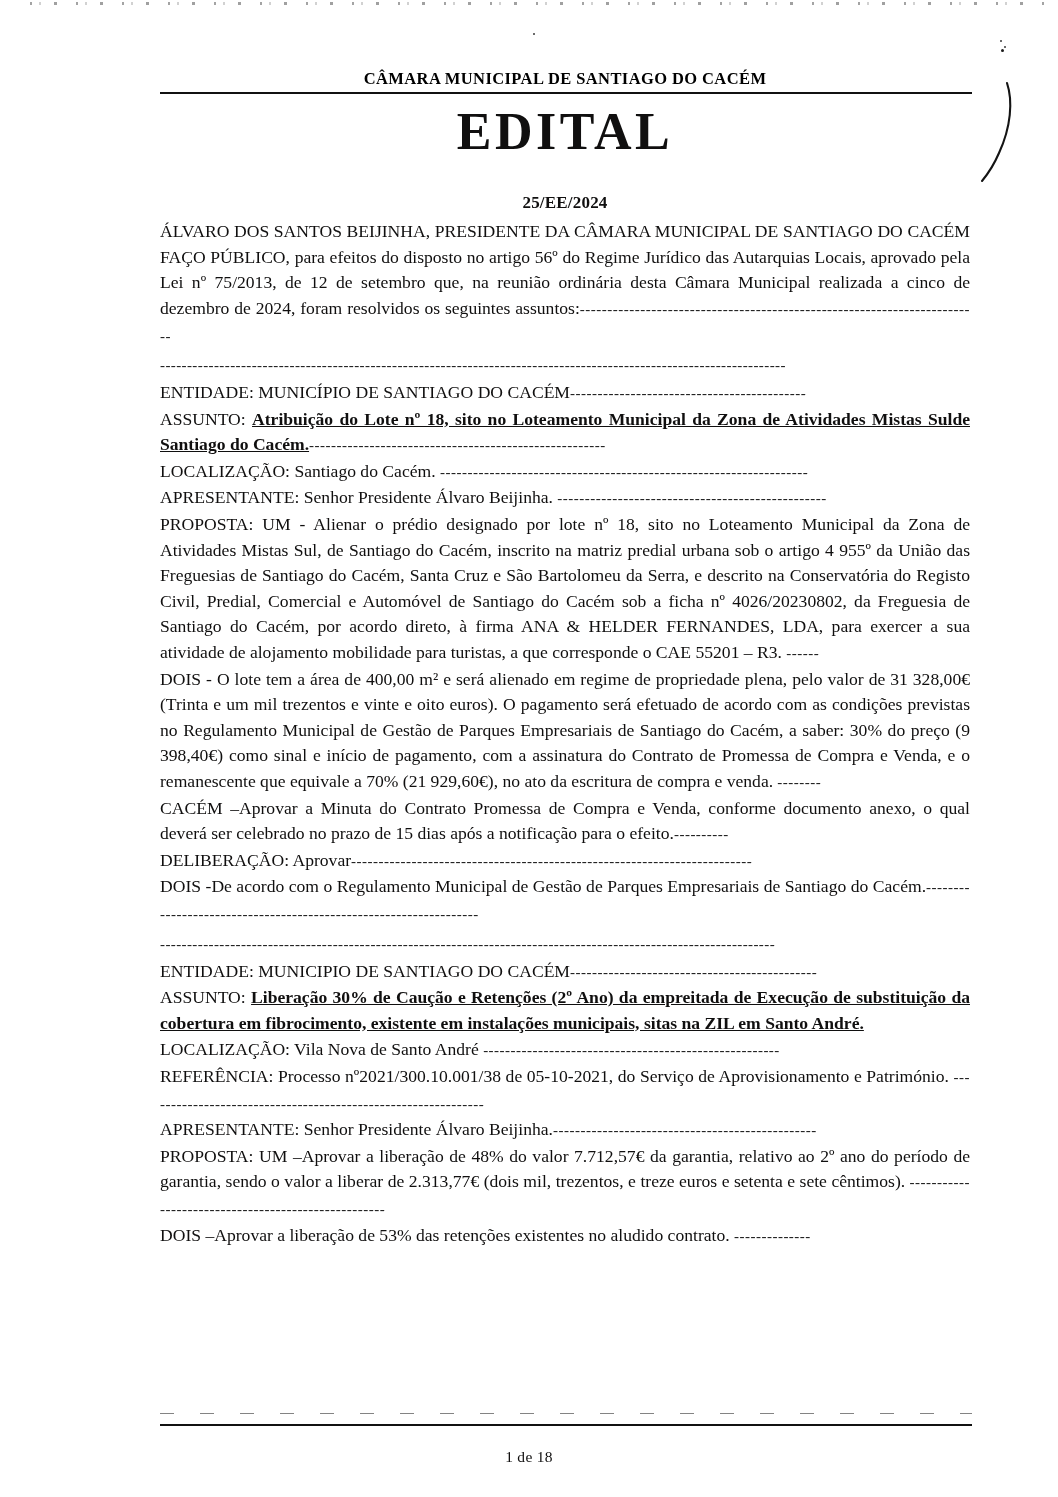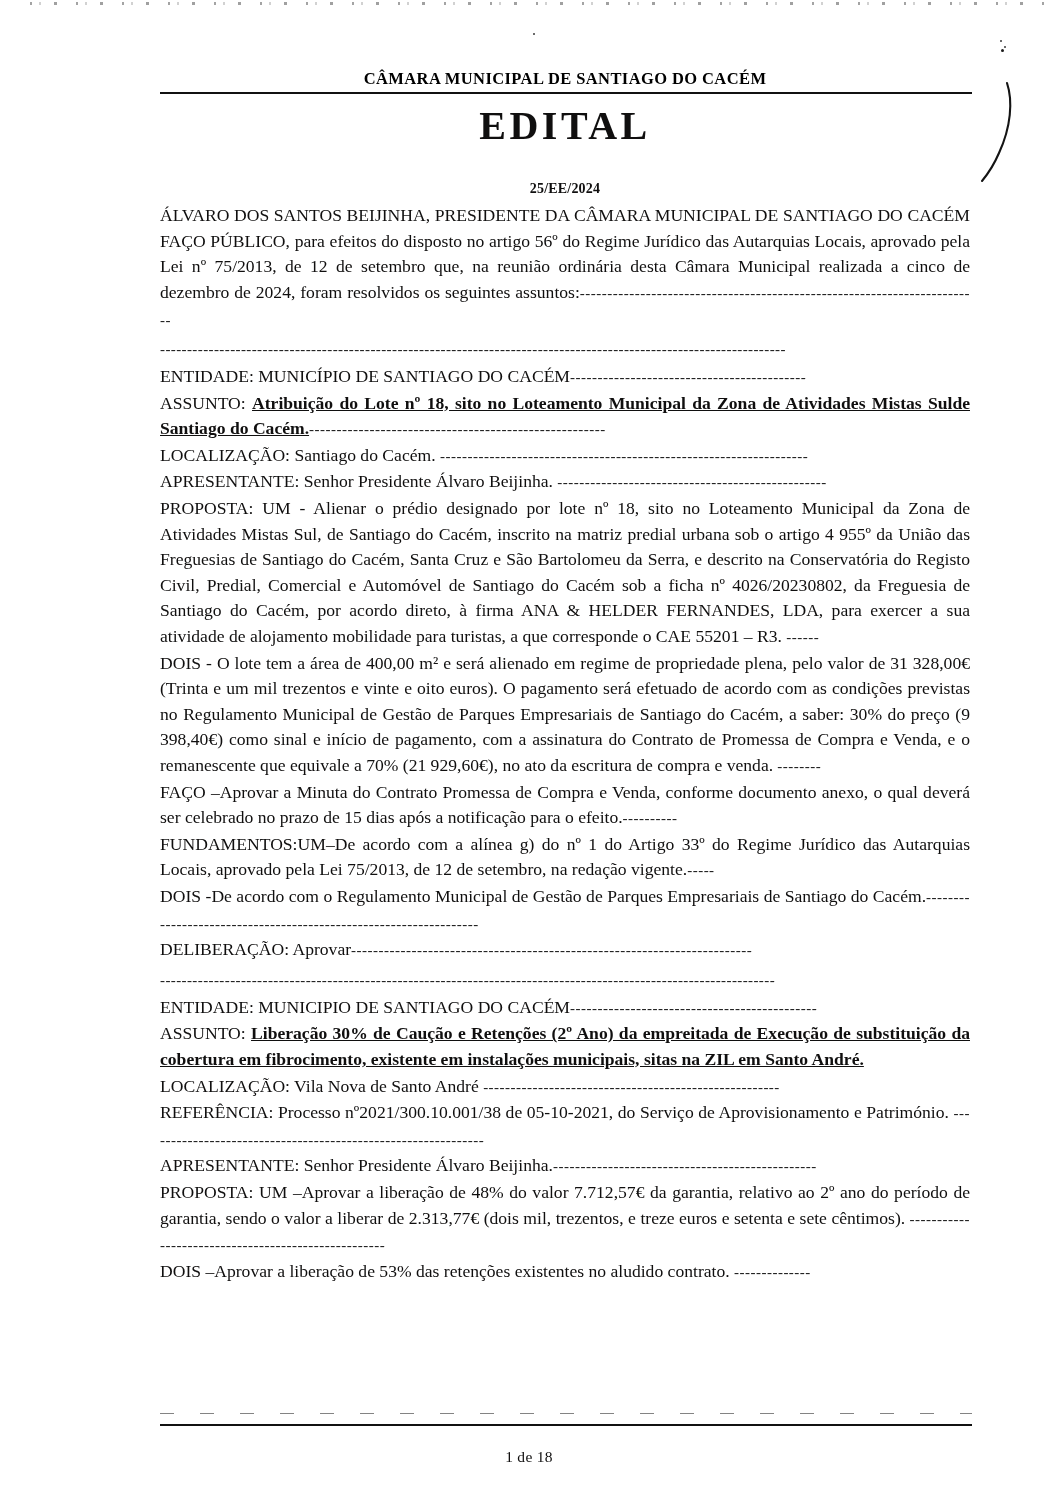"EDITAL" .doc-title { font-size: 40px -> 52px }
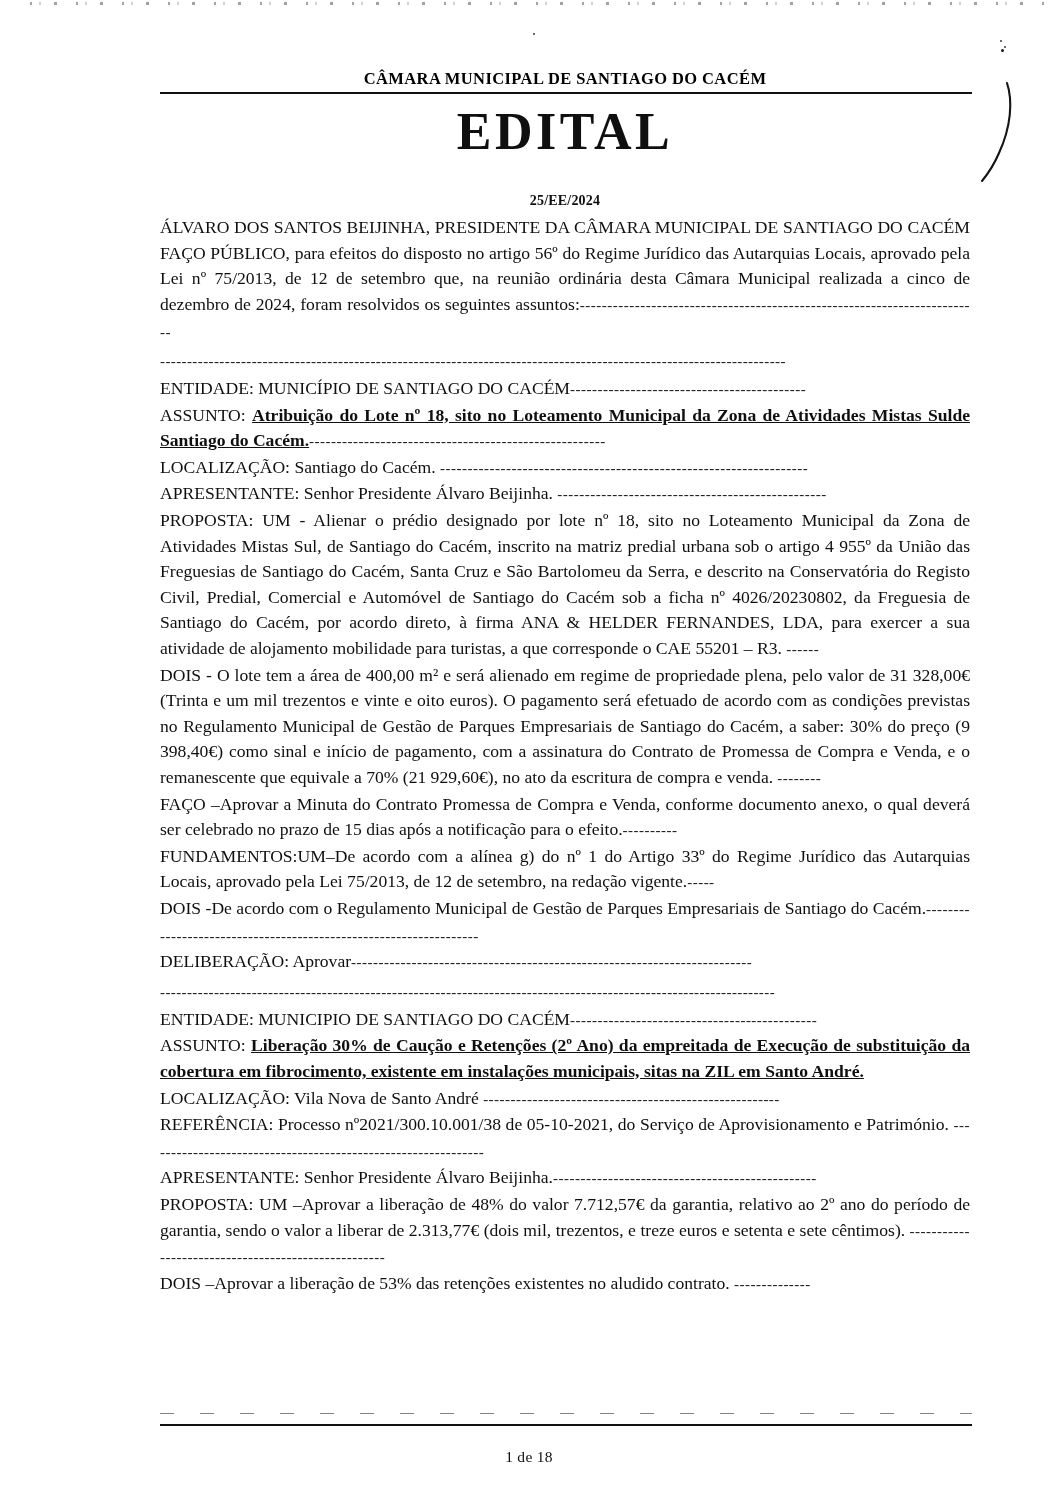"25/EE/2024" .doc-number { font-size: 14px -> 17px }
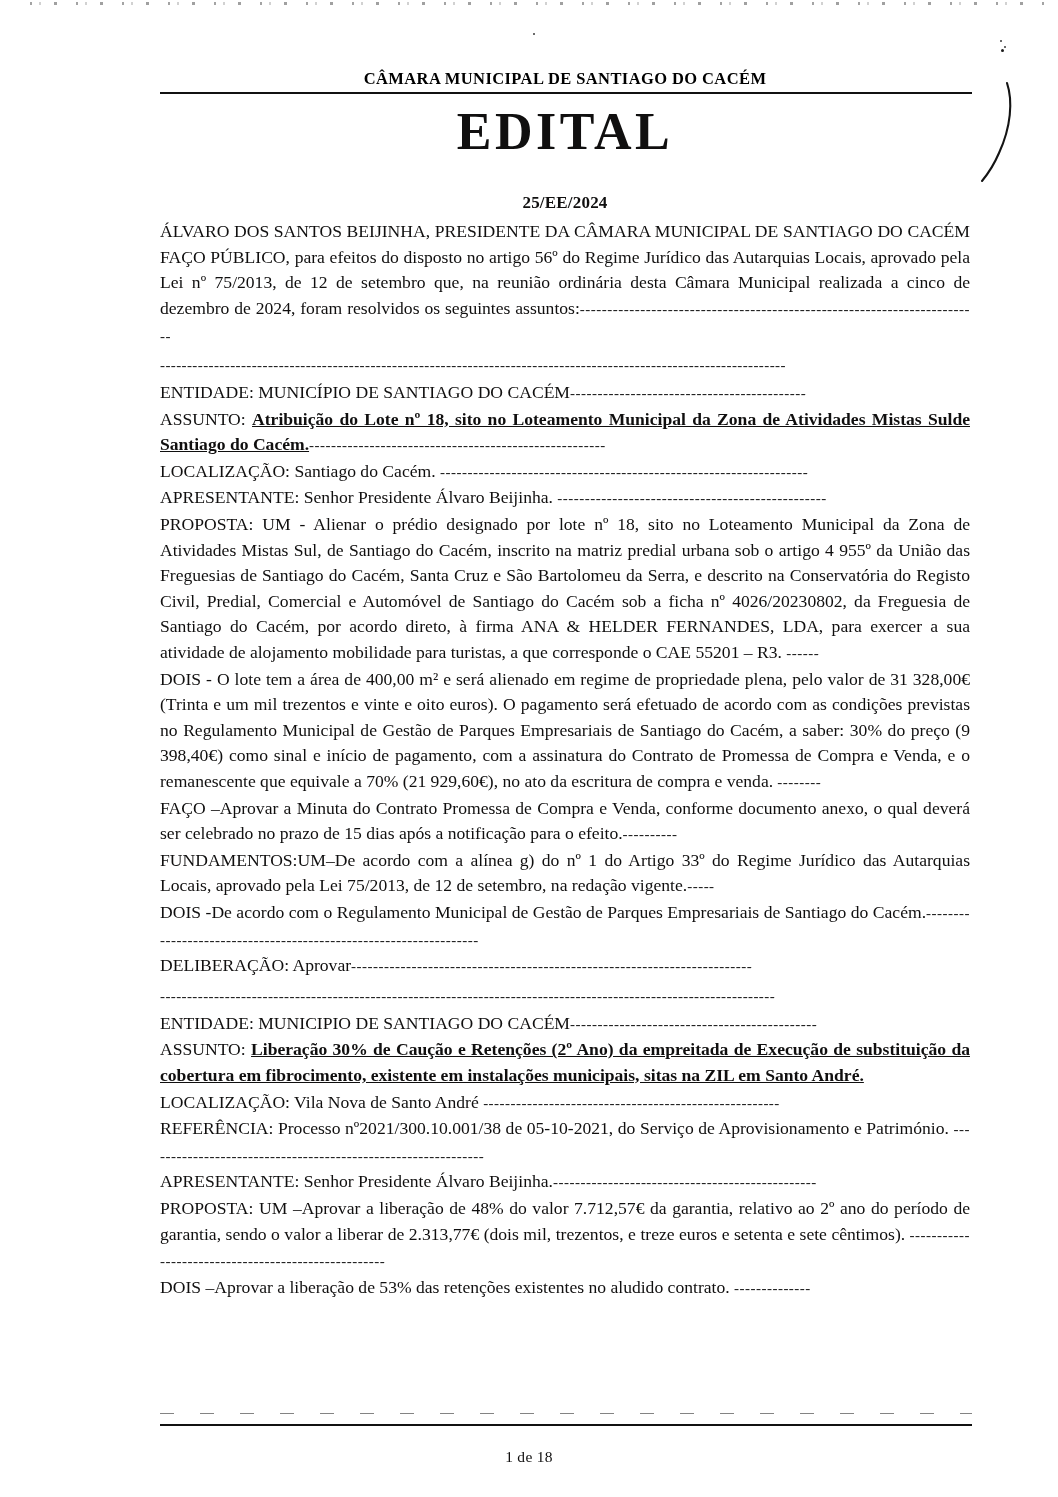"FAÇO" span.label-b { text: FAÇO -> CACÉM }
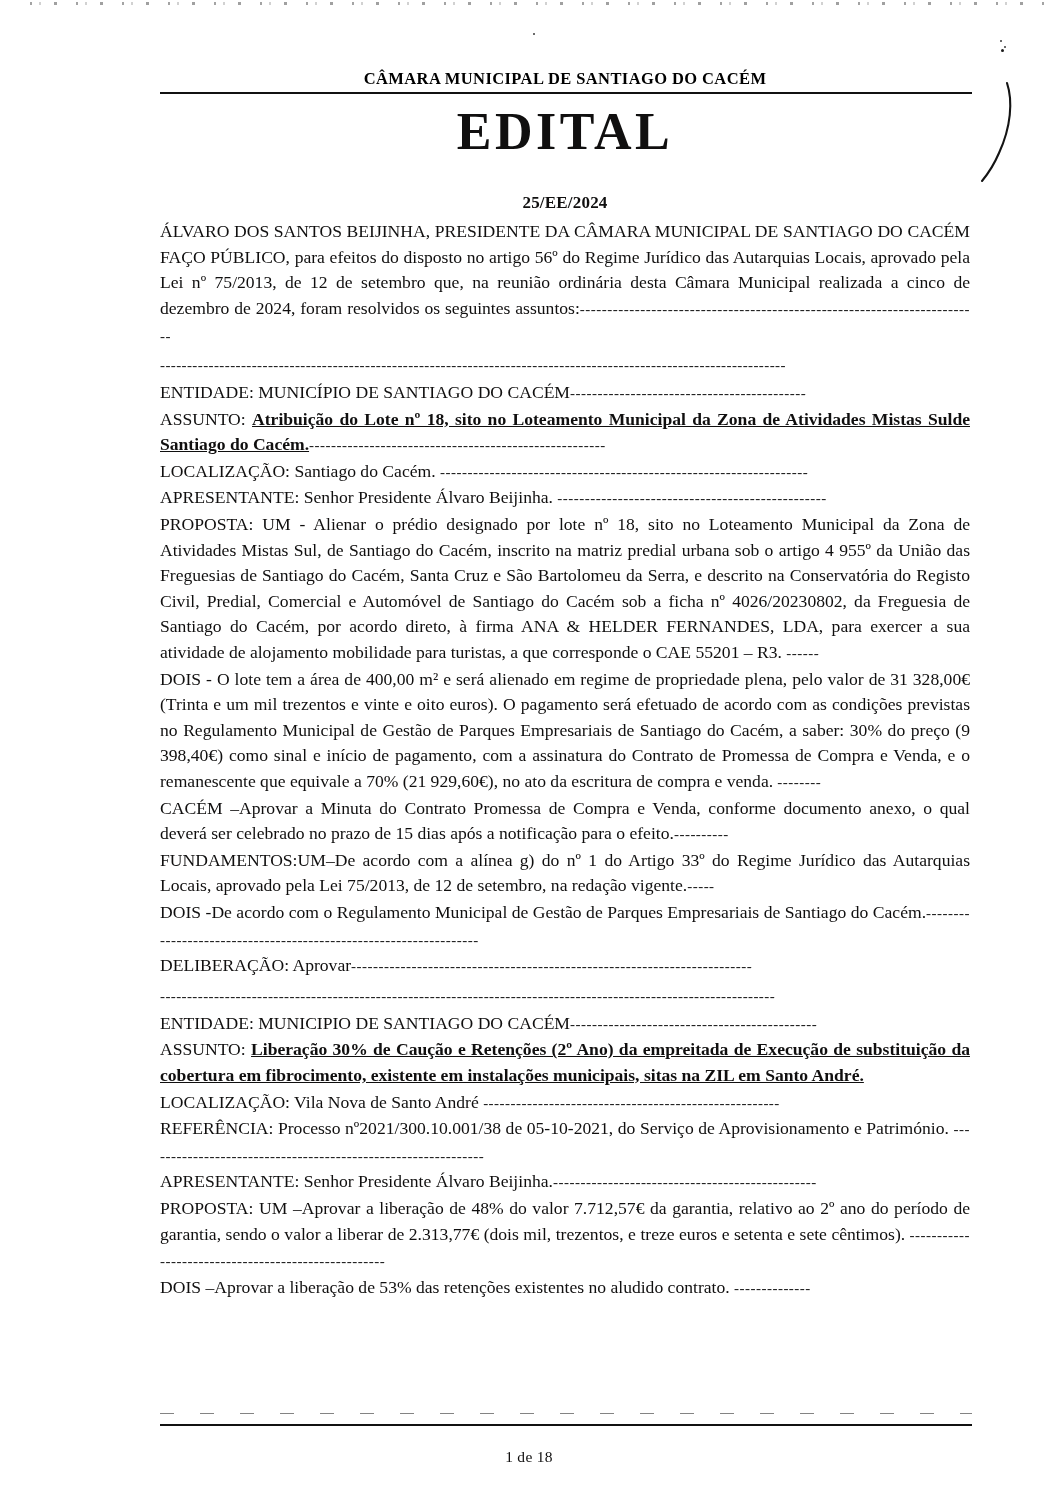"FUNDAMENTOS:UM–De acordo com a alínea" p.para { html: <p><span>FUNDAMENTOS:</span><span>UM</span><span>–De acordo com a alínea g) do nº 1 do Artigo 33º do Regime Jurídico das Autarquias Locais, aprovado pela Lei 75/2013, de 12 de setembro, na redação vigente.</span><span>-----</span></p> -> none }
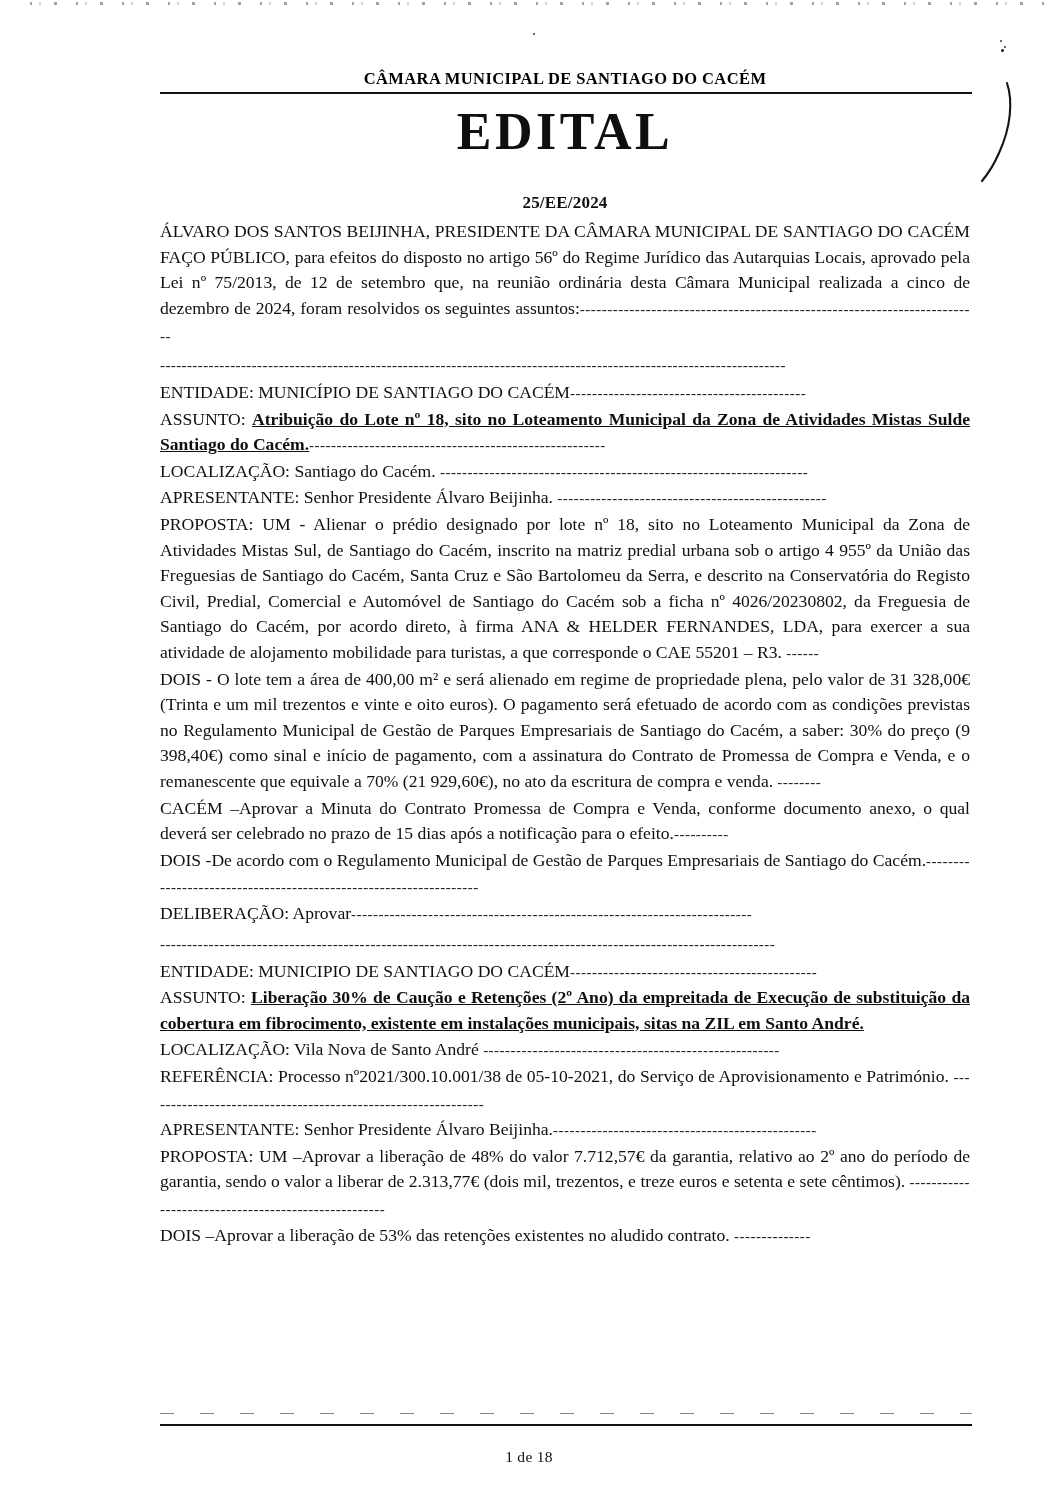"DOIS -De acordo com o" p.para { order: before "DELIBERAÇÃO:" -> after "DELIBERAÇÃO:" }
